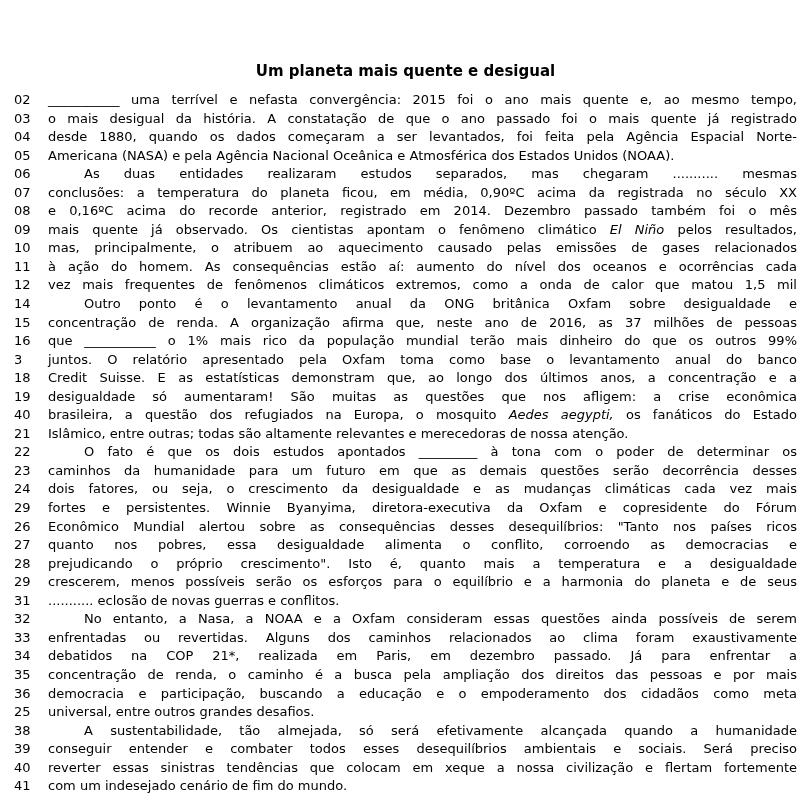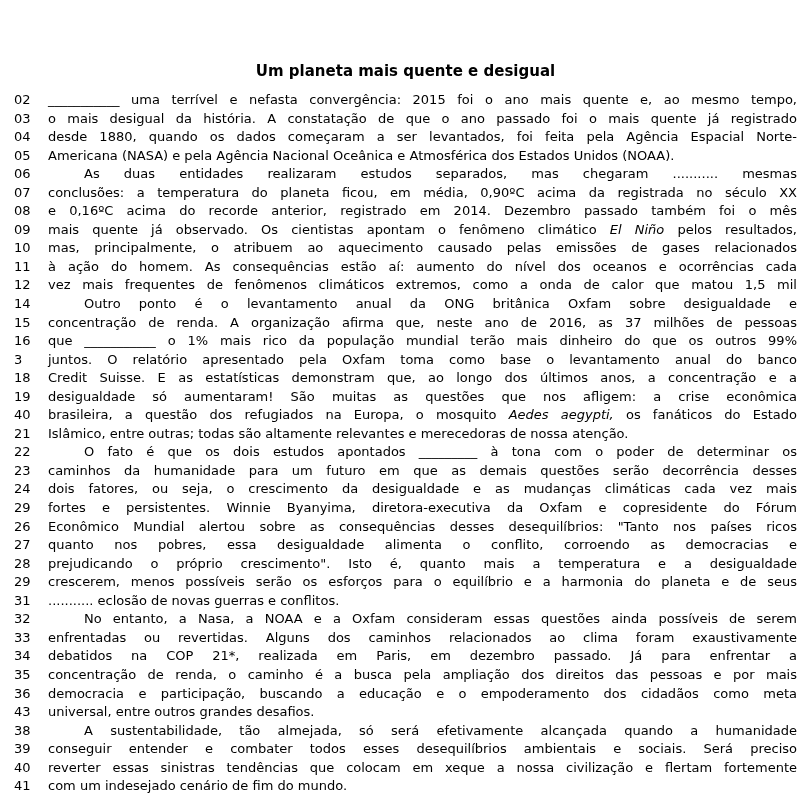"43" span.num { text: 43 -> 25 }
